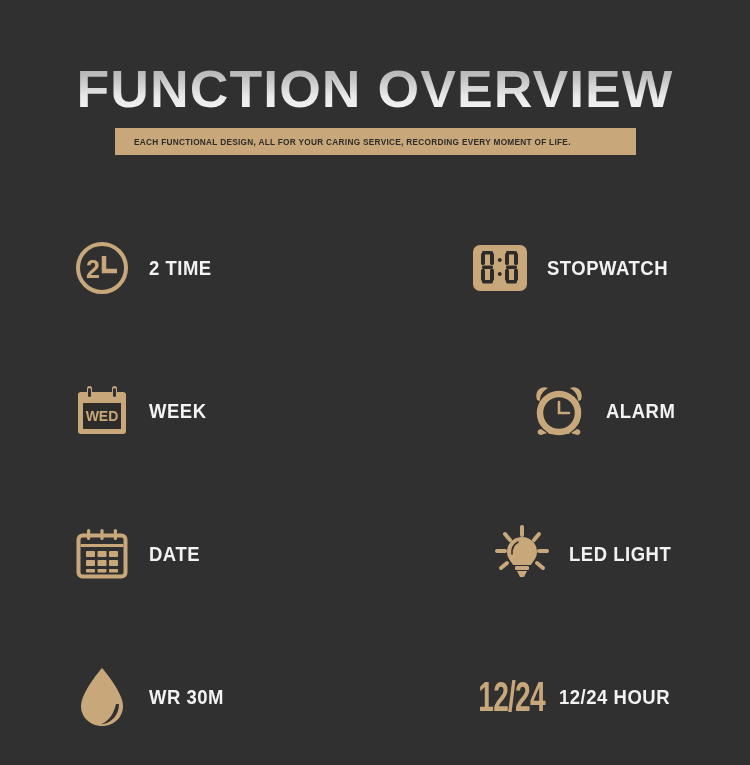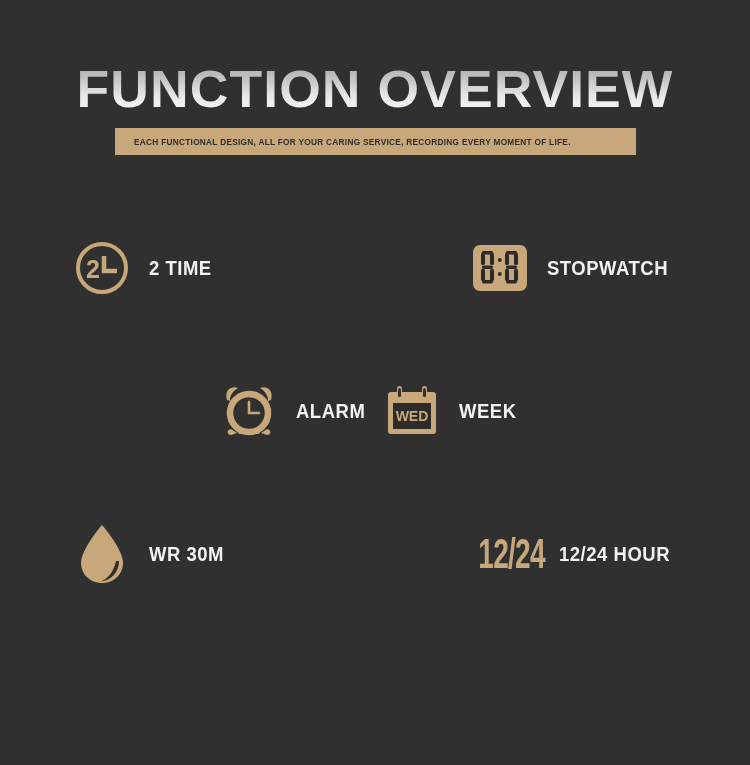"ALARM" div.feature { order: before "WED" -> after "WED" }
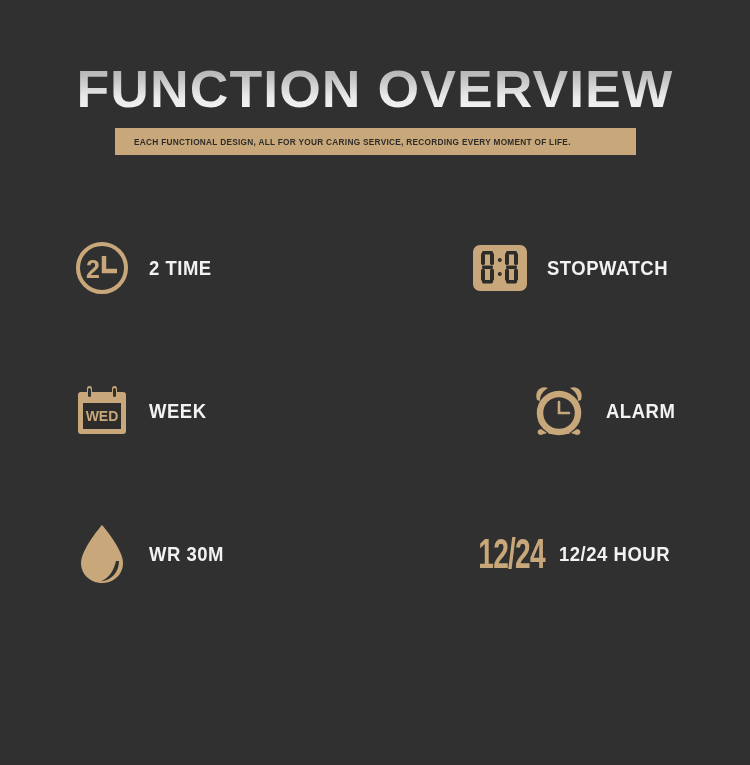"DATE" div.feature { html: none -> <div> <div> <svg> <rect></rect> <rect></rect> <rect></rect> <rect></rect> <rect></rect> <g> <rect></rect> <rect></rect> <rect></rect> <rect></rect> <rect></rect> <rect></rect> <rect></rect> <rect></rect> <rect></rect> </g> </svg> </div> <div>DATE</div> </div> }
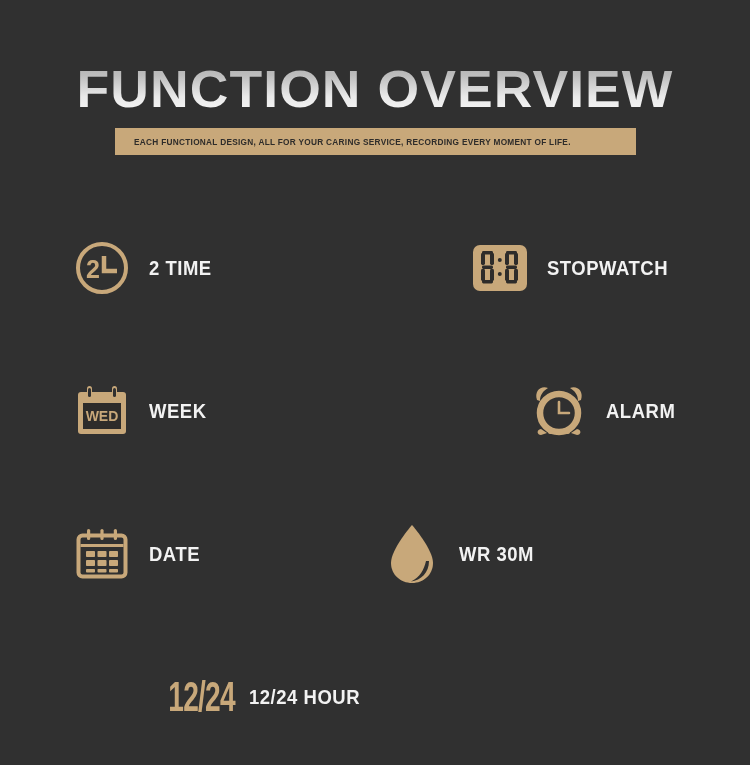"LED LIGHT" div.feature { html: none -> <div> <div> <svg> <g> <line></line> <line></line> <line></line> <line></line> <line></line> <line></line> <line></line> </g> <path></path> <path></path> <rect></rect> <path></path> </svg> </div> <div>LED LIGHT</div> </div> }
